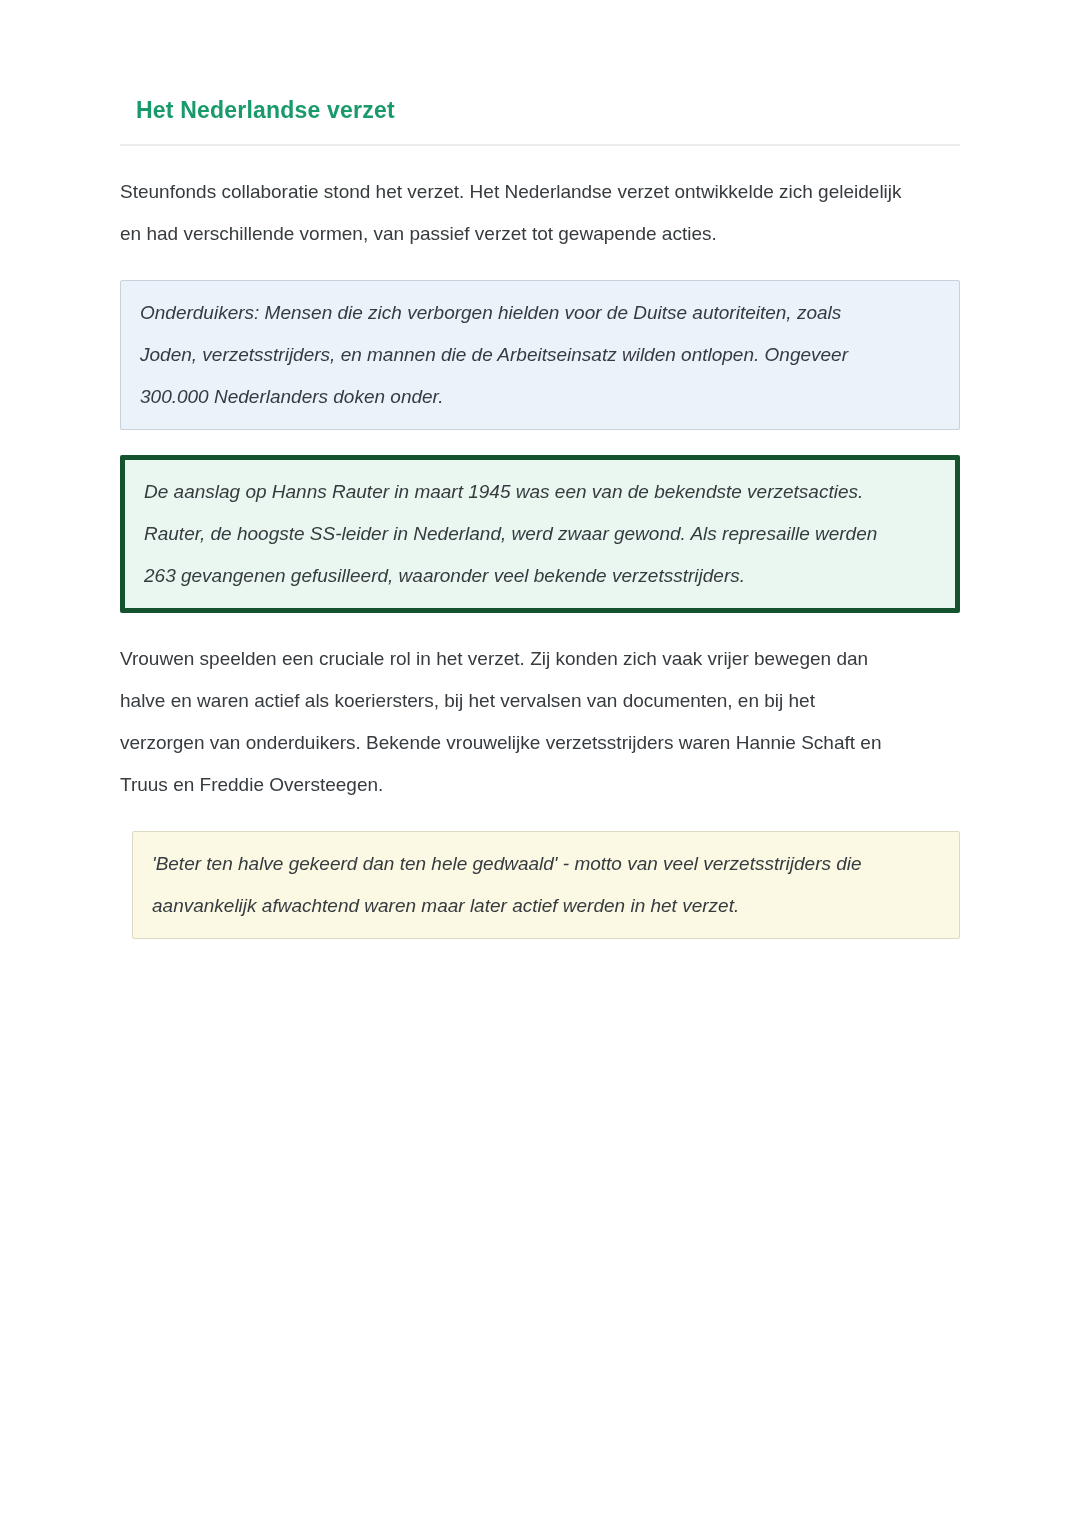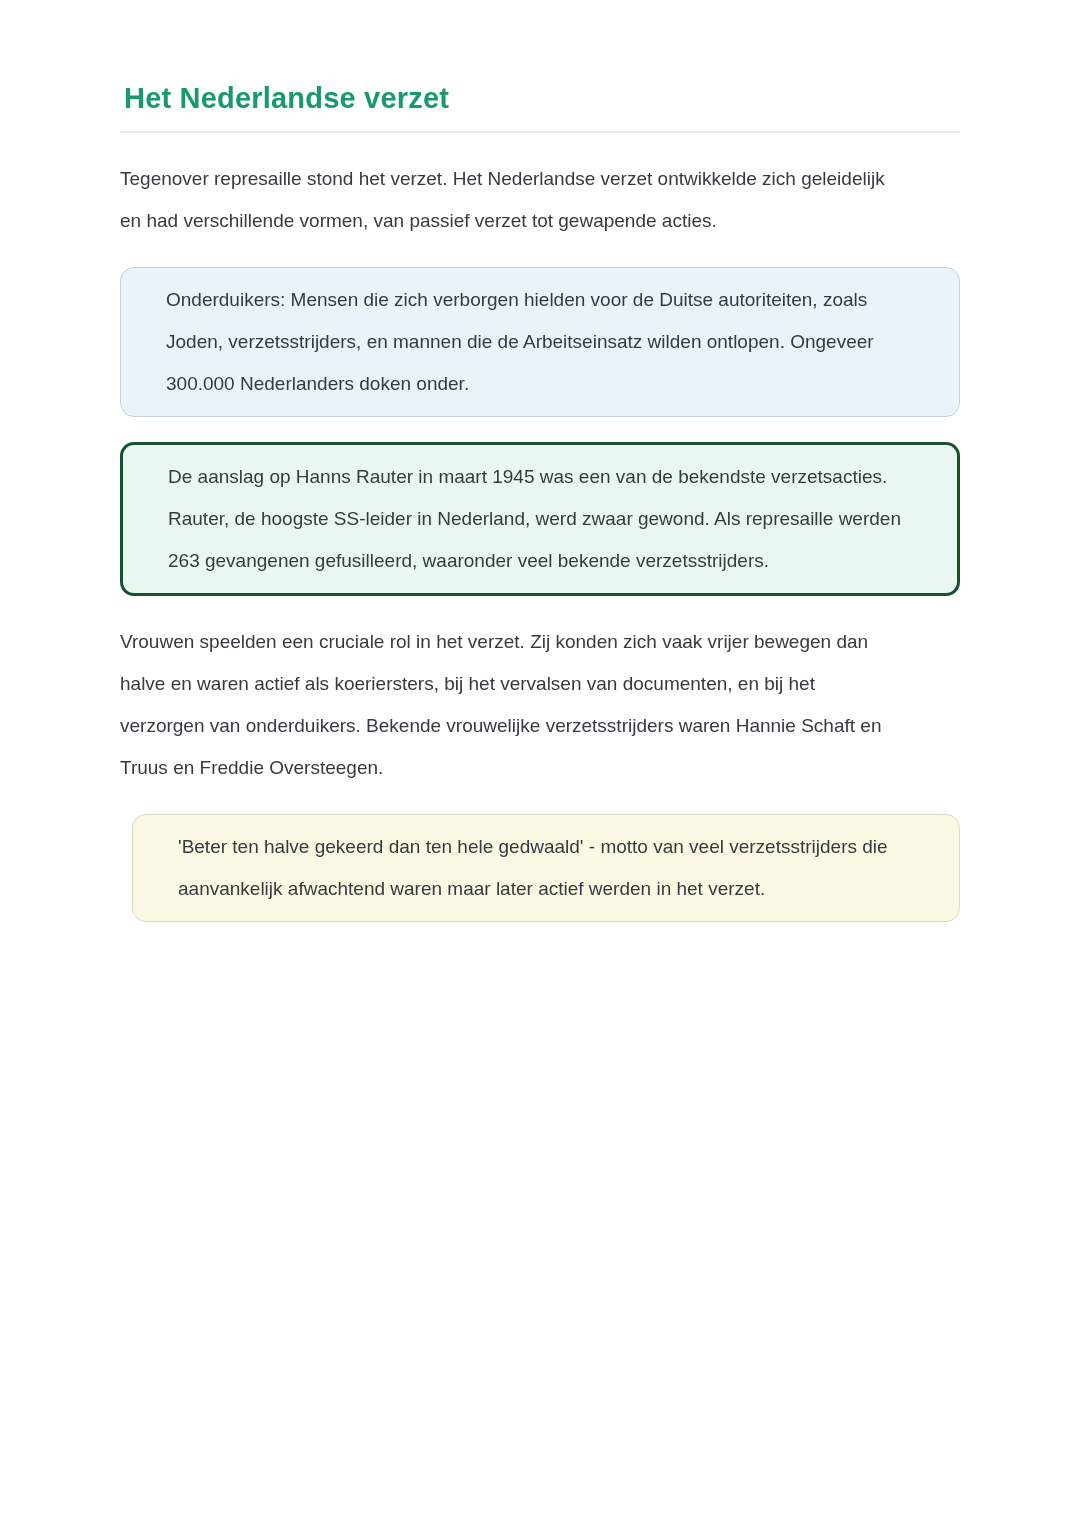"Het Nederlandse verzet" h1.page-title { font-size: 29px -> 23px; margin: 4px -> 16px }
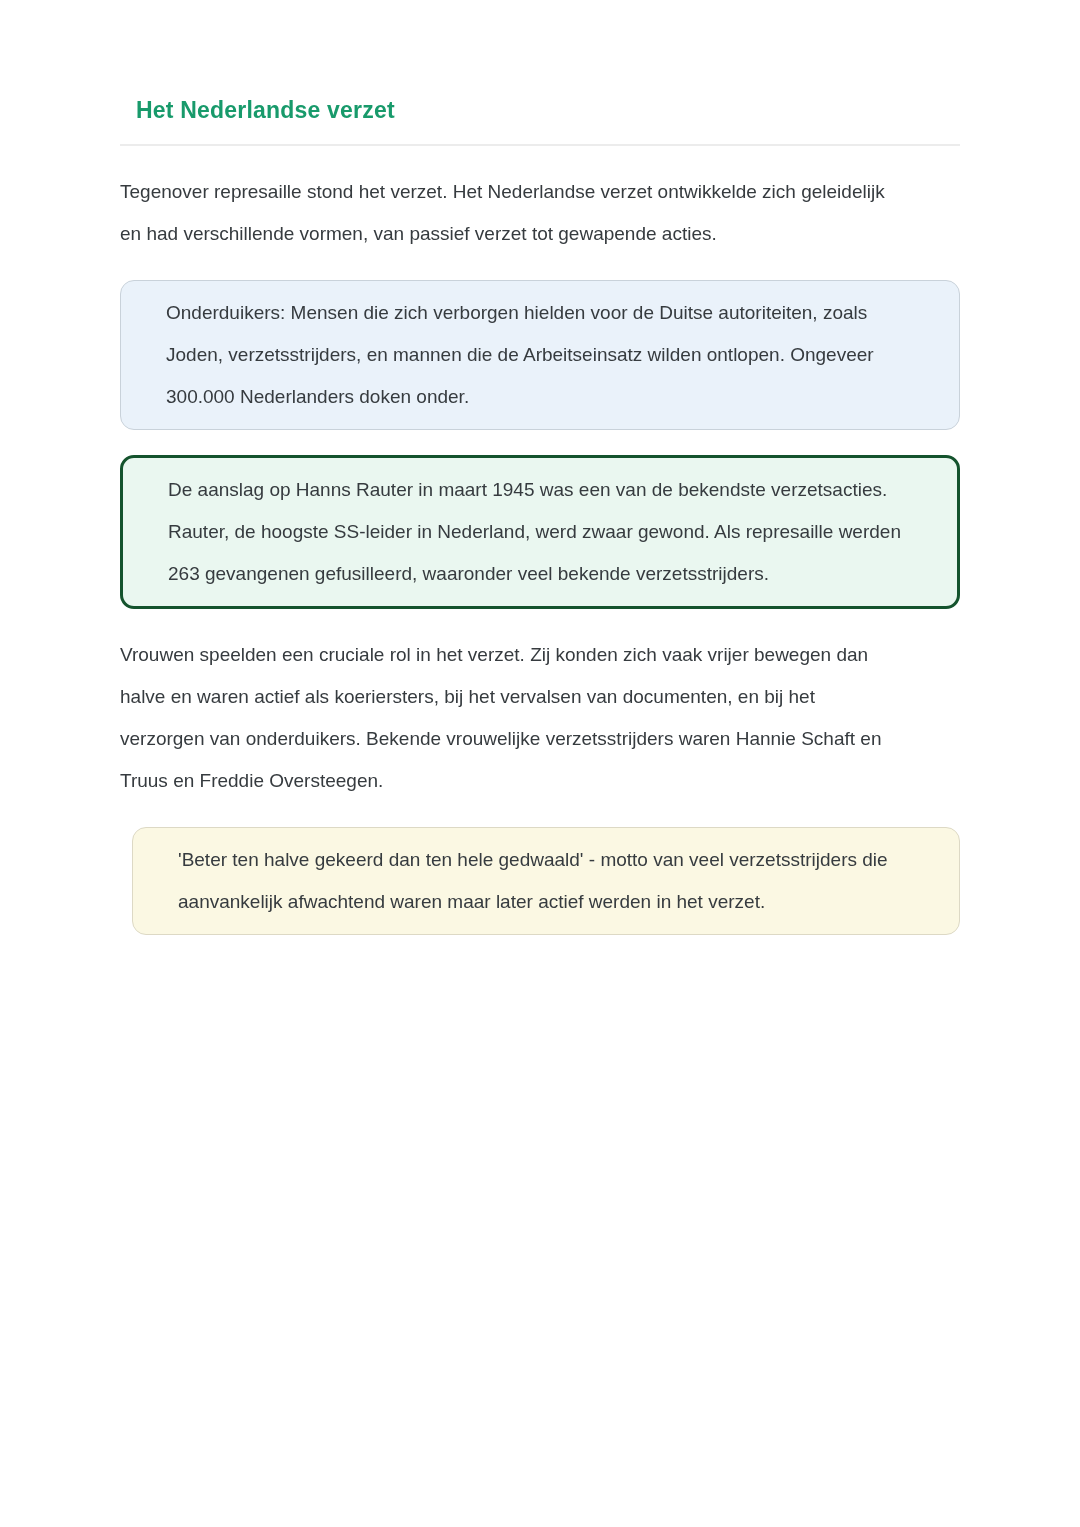"Tegenover represaille stond het verzet." p.body-par { text: Tegenover represaille -> Steunfonds collaboratie }
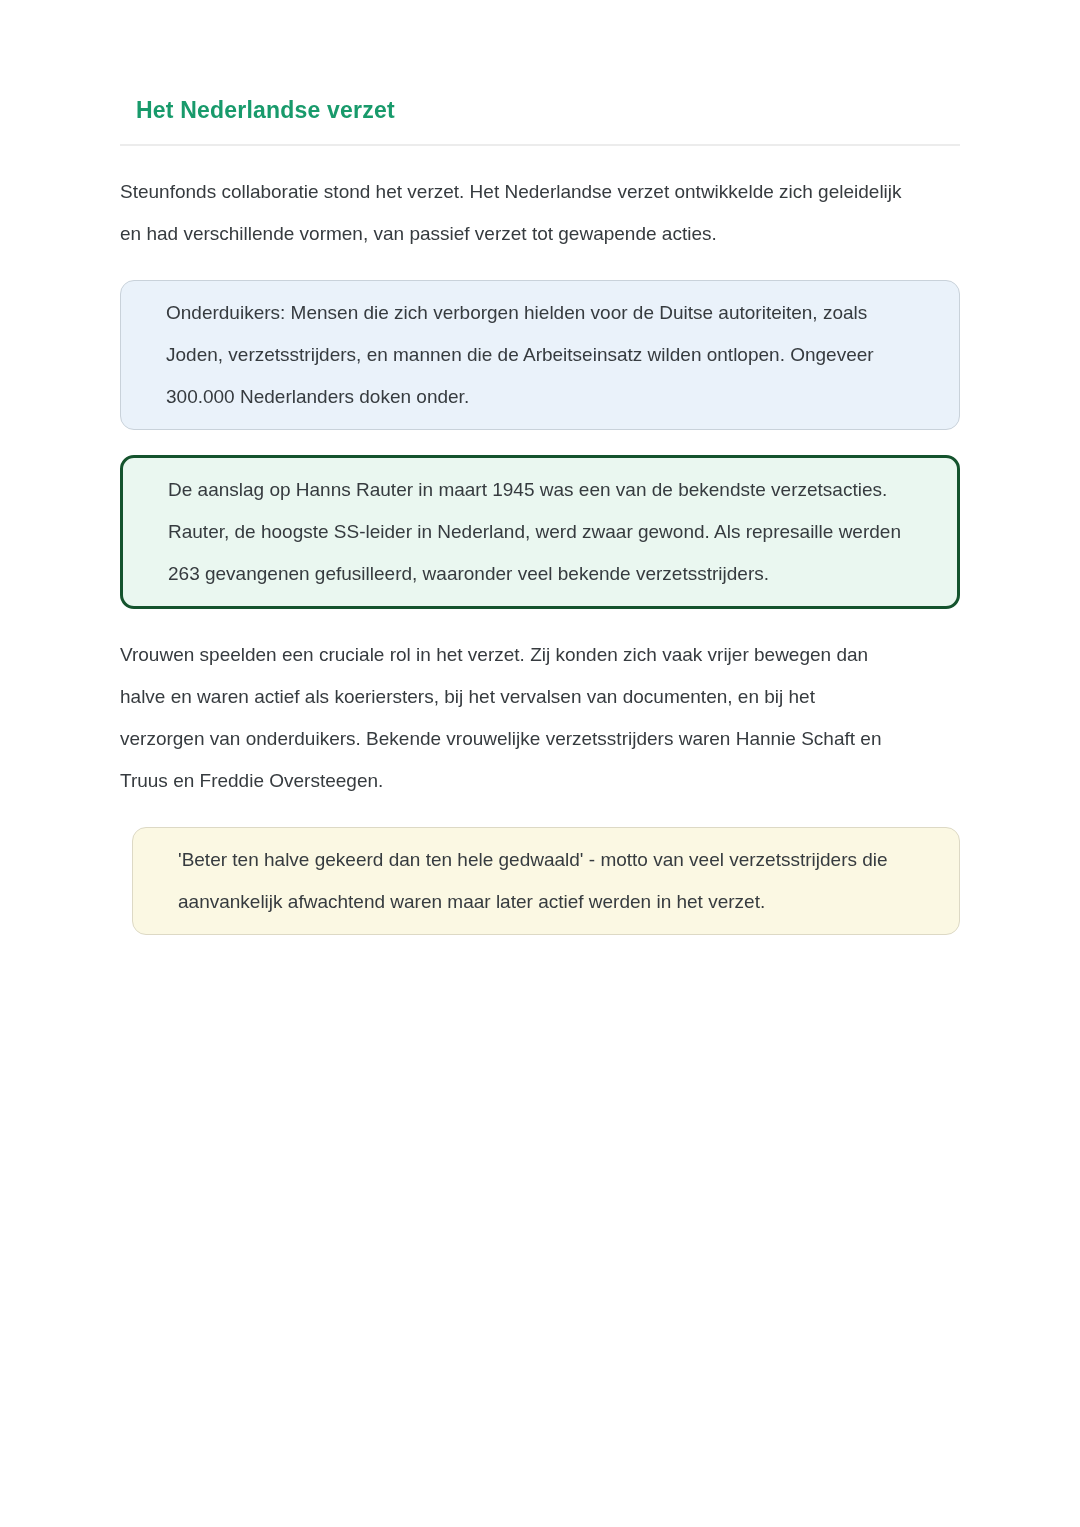"Onderduikers: Mensen die zich verborgen" .callout { border-radius: 14px -> 2px; font-style: none -> italic; padding: 11px 45px -> 11px 19px }
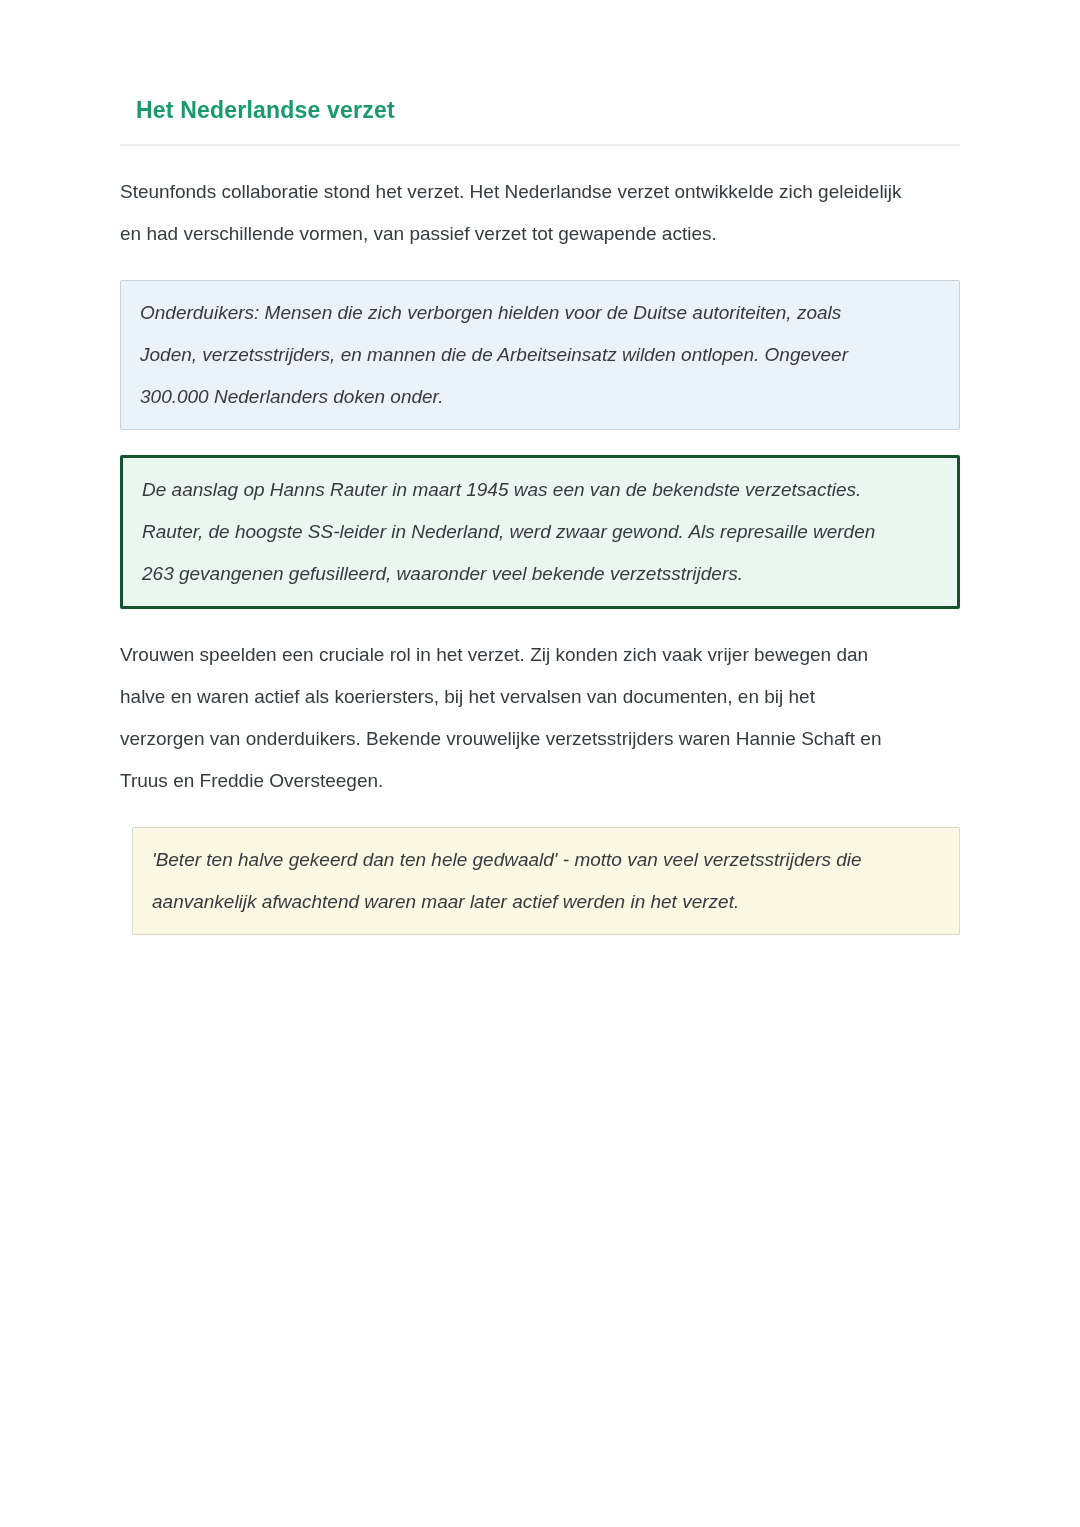"De aanslag op Hanns Rauter" .callout.success { border: 3px solid #14532d -> 5px solid #14532d }
